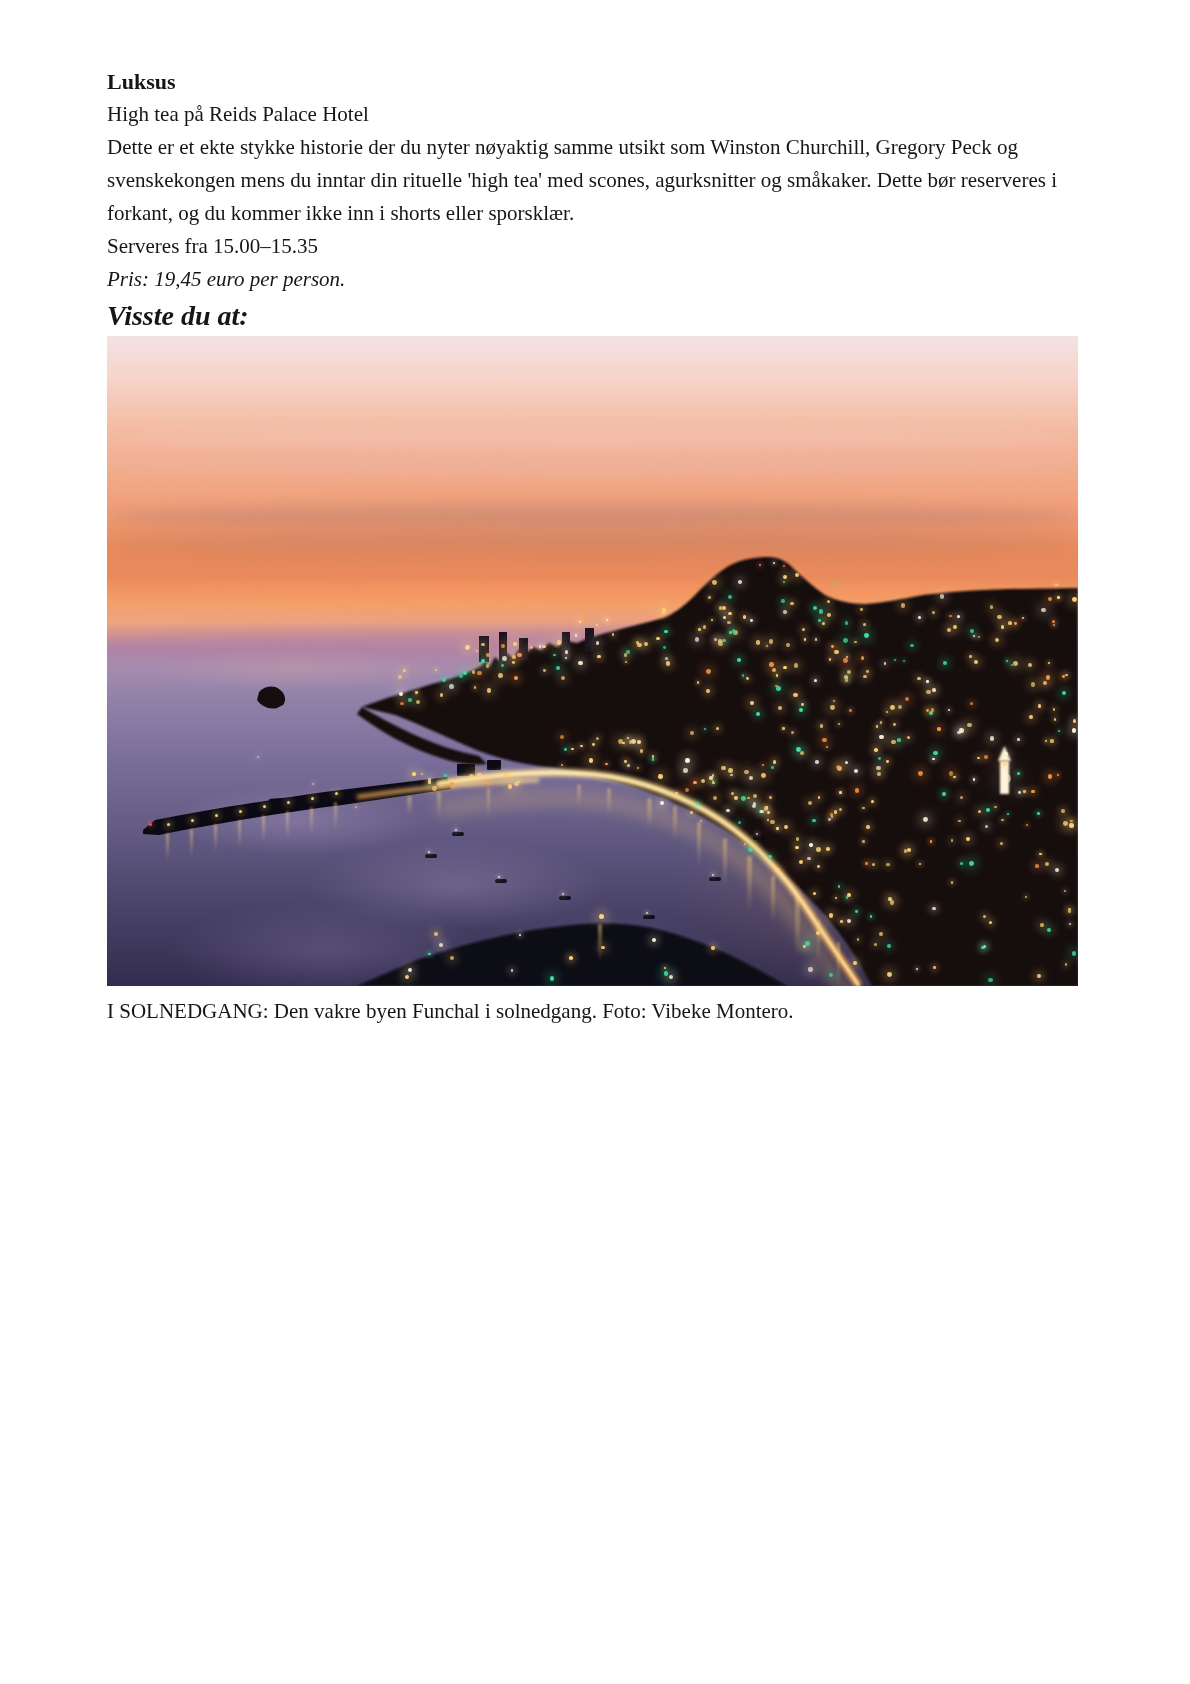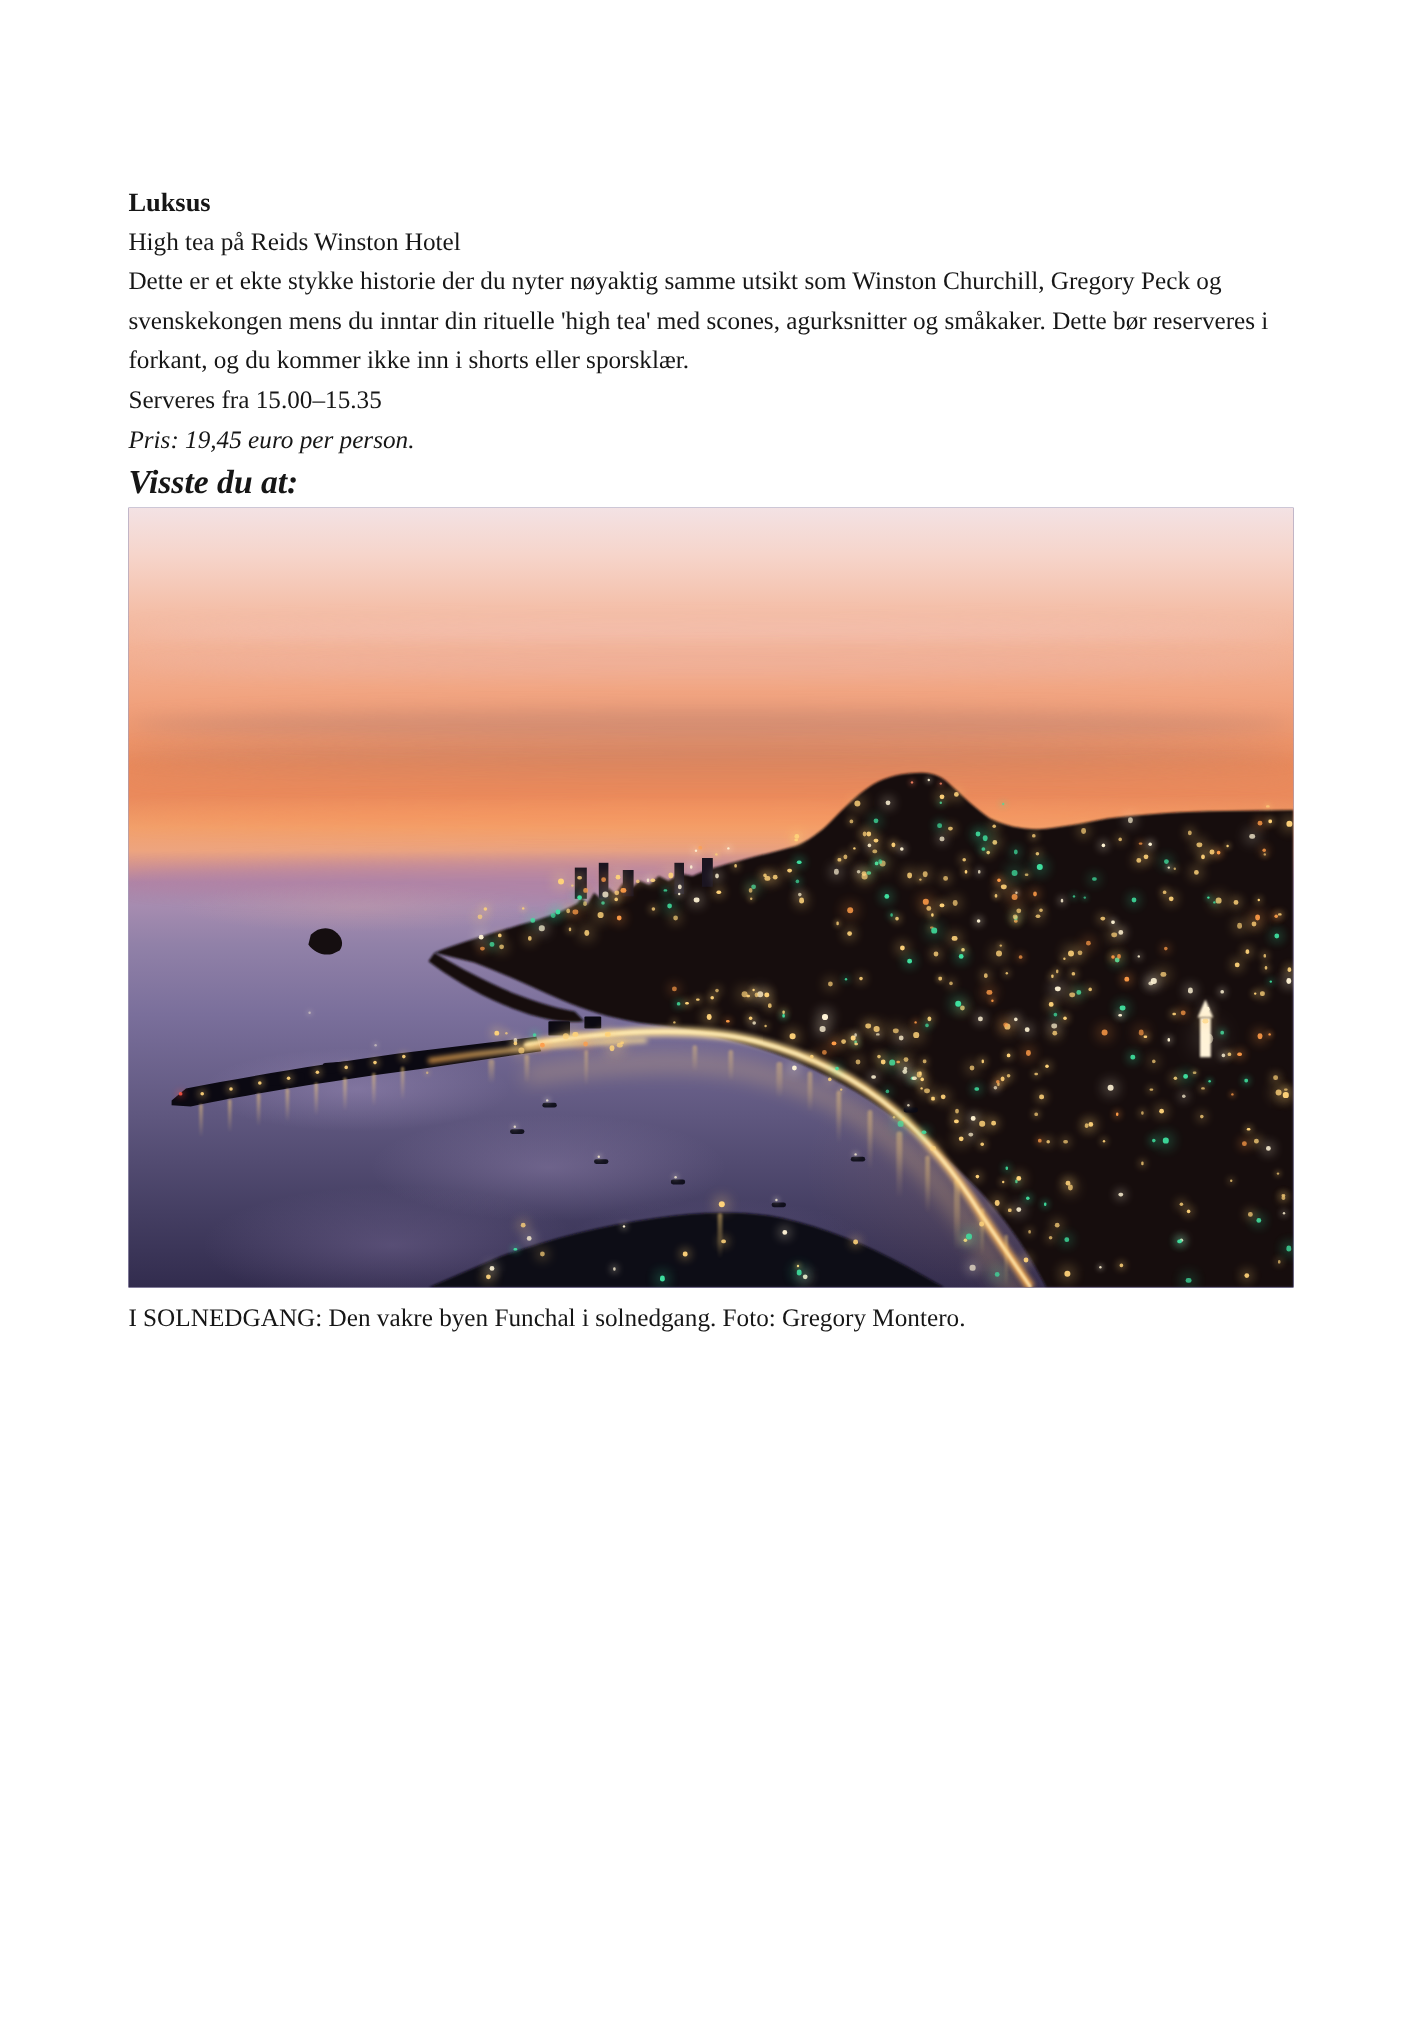"Luksus" .content { margin-top: 38px -> none; padding-top: 114px -> 65px }
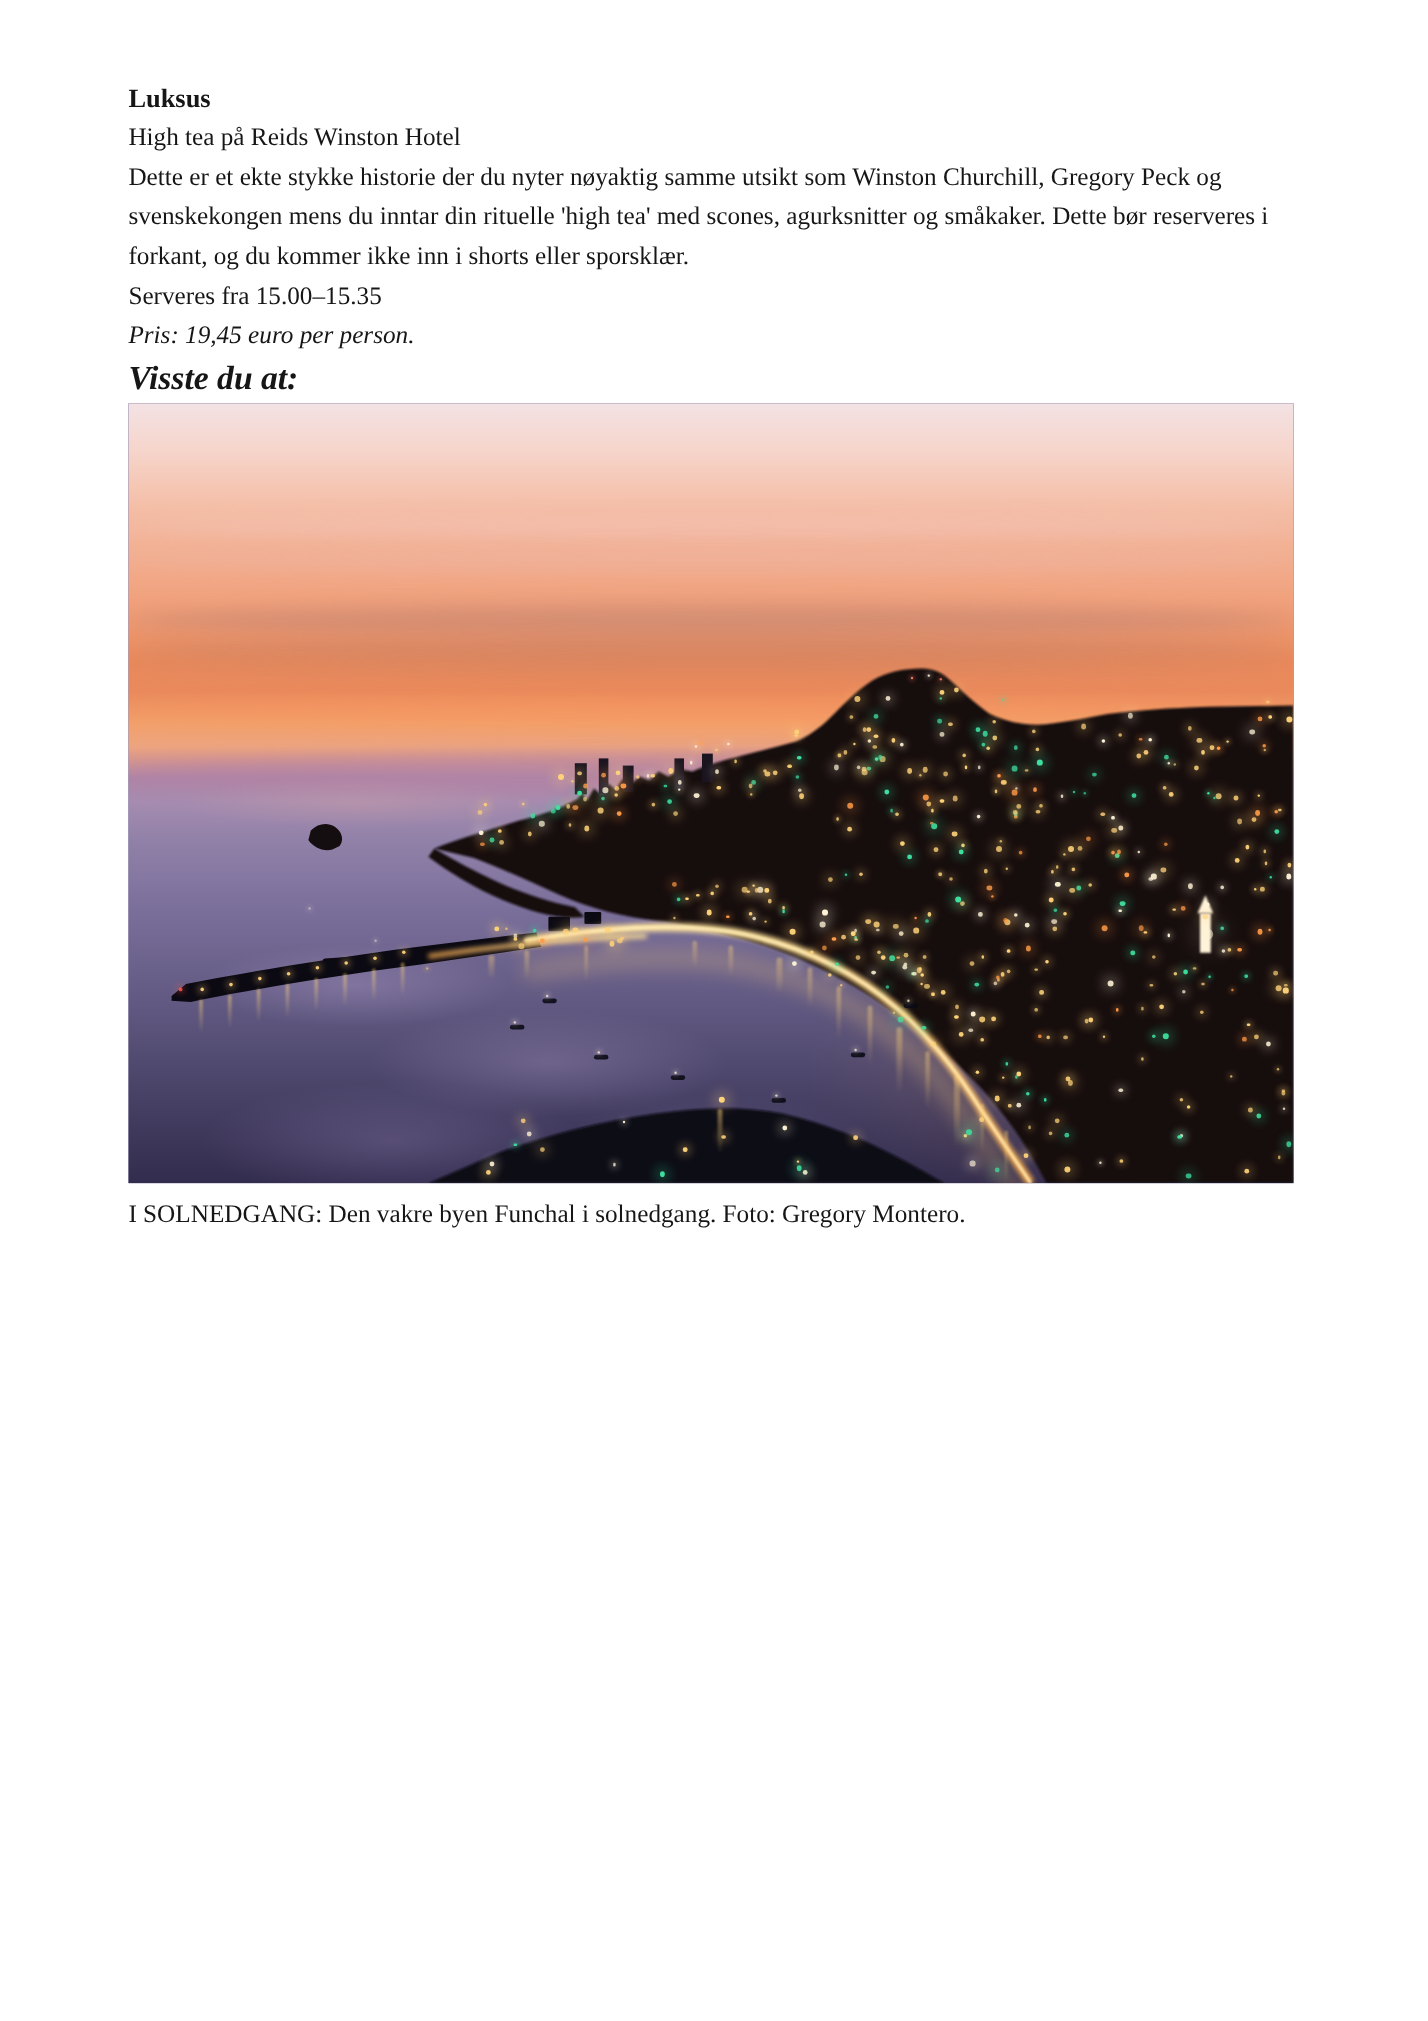"High tea på Reids Winston" p.subtitle { text: Winston -> Palace }
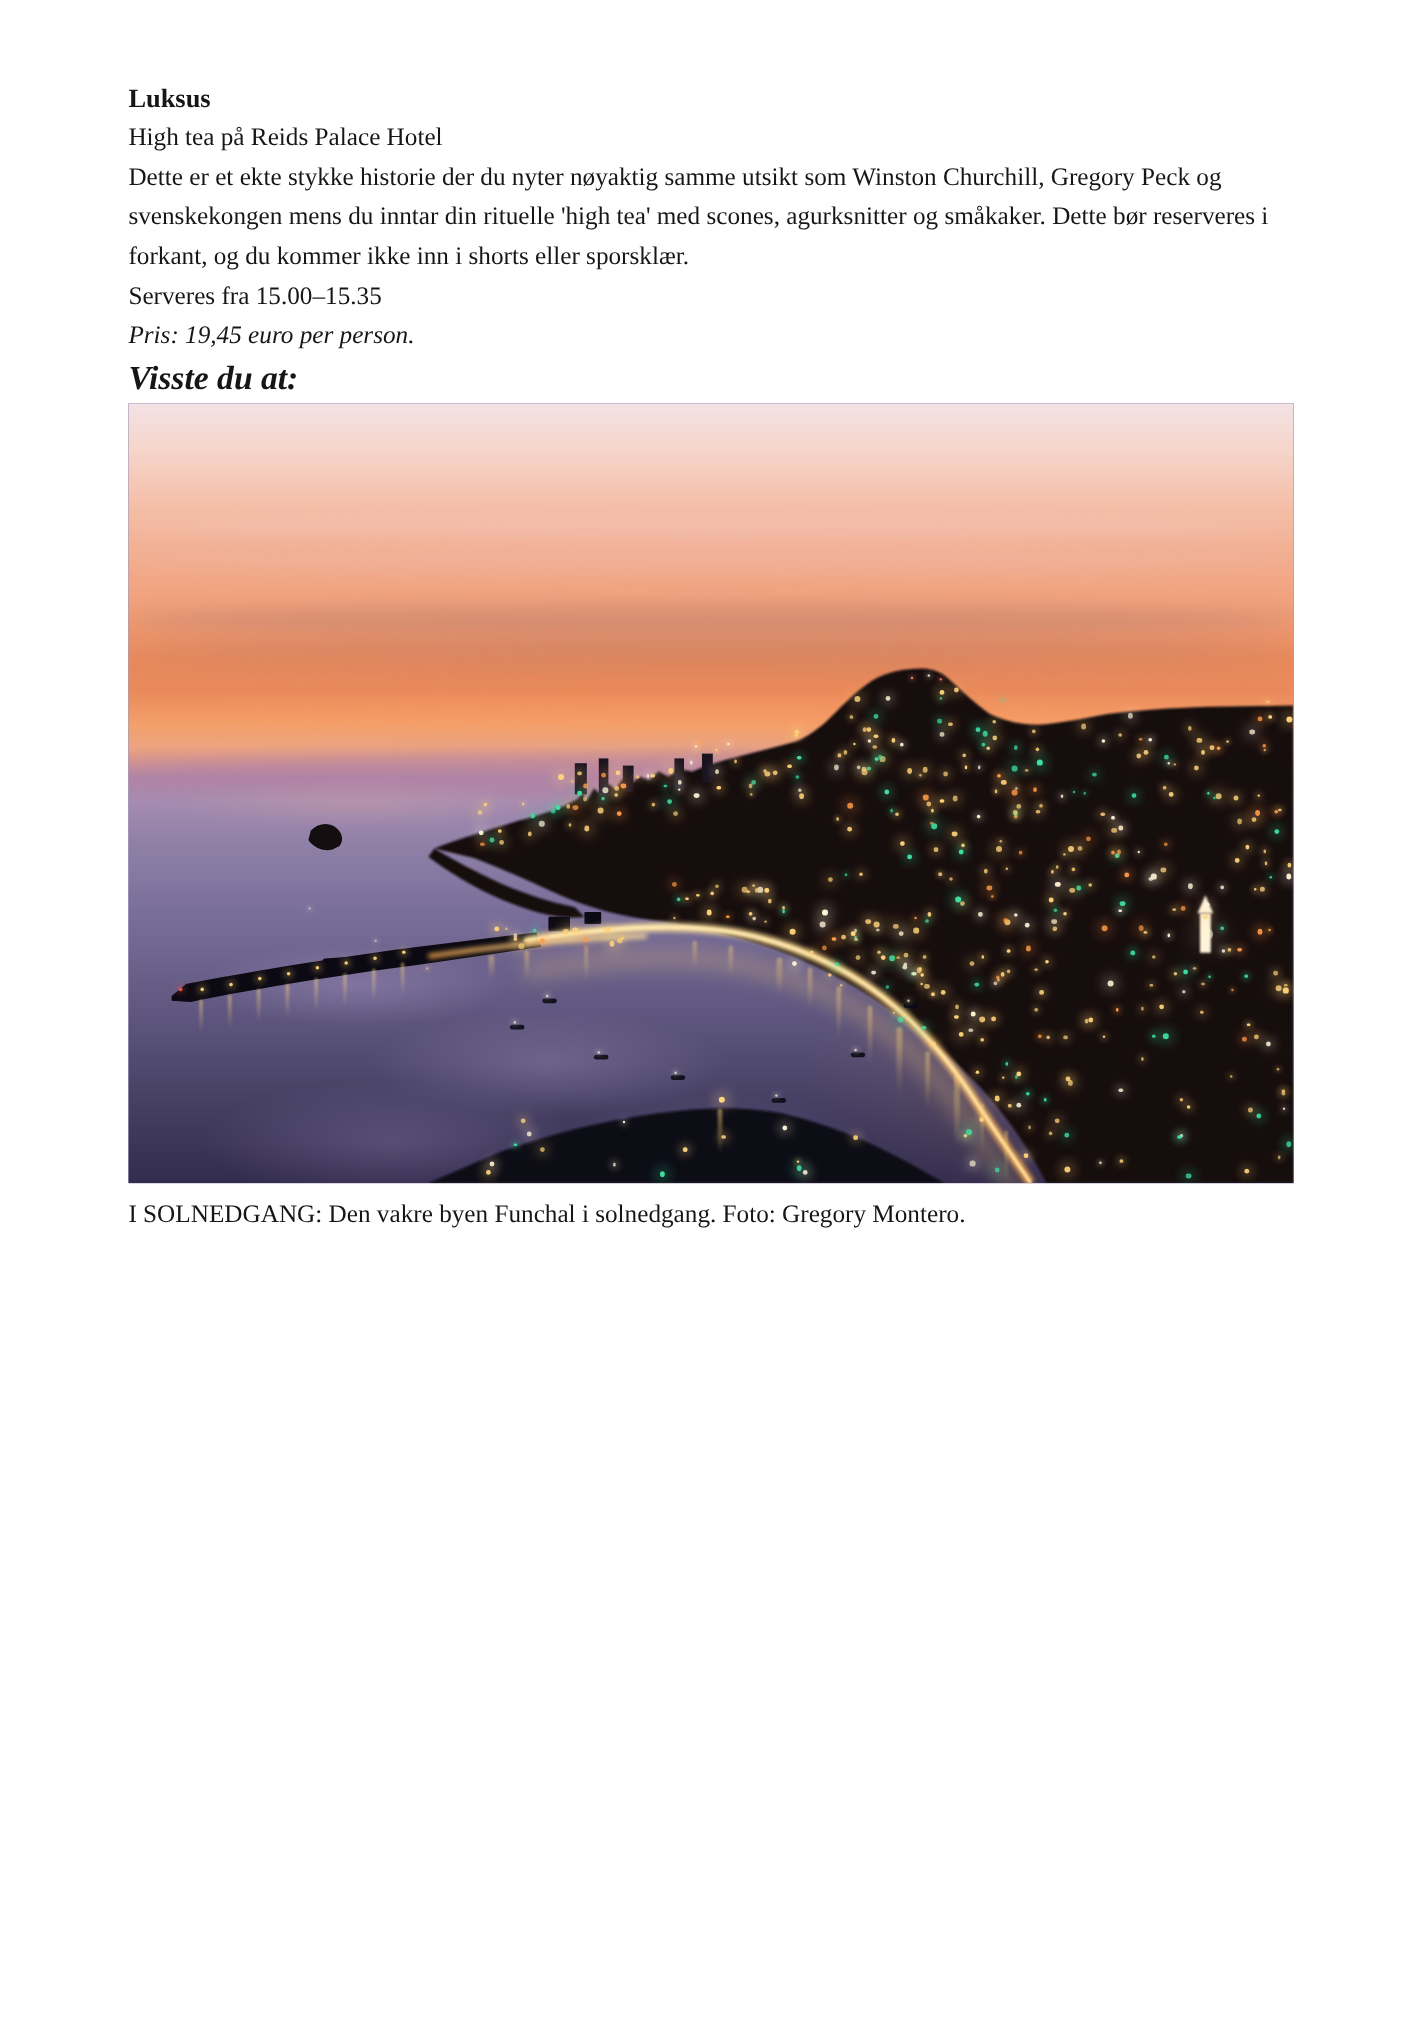"I SOLNEDGANG: Den vakre byen" figcaption.caption { text: Gregory -> Vibeke }
